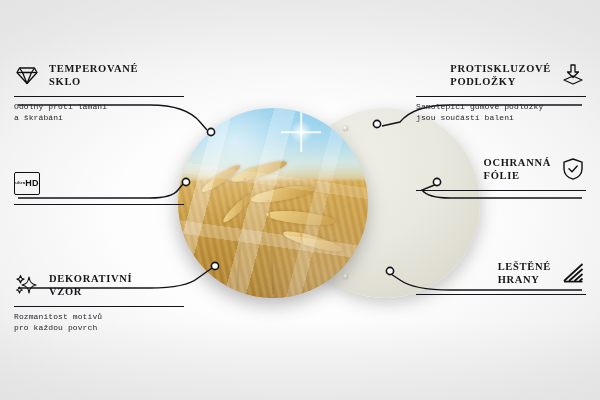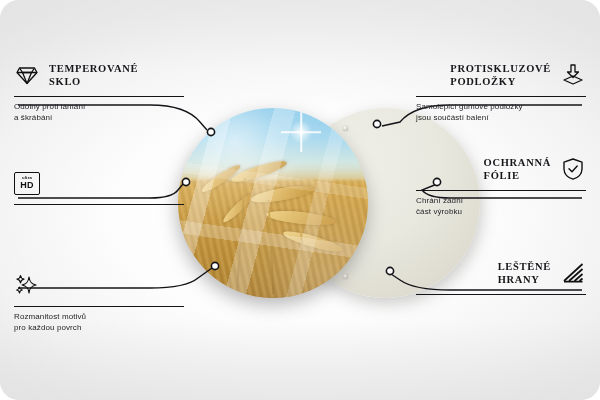"TEMPEROVANÉ" #stage { border-radius: 19px -> none }
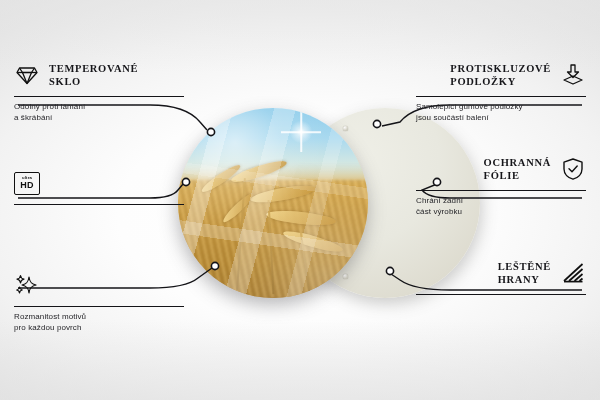"Odolný proti lámání" .f-desc { font-family: Liberation Sans, sans-serif -> Liberation Mono, monospace }
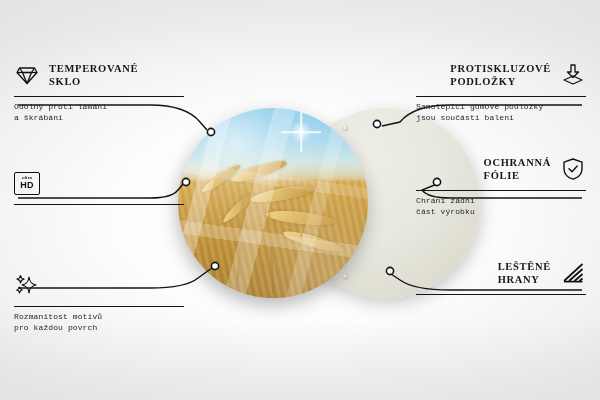"HD" .hd-badge { flex-direction: column -> row }
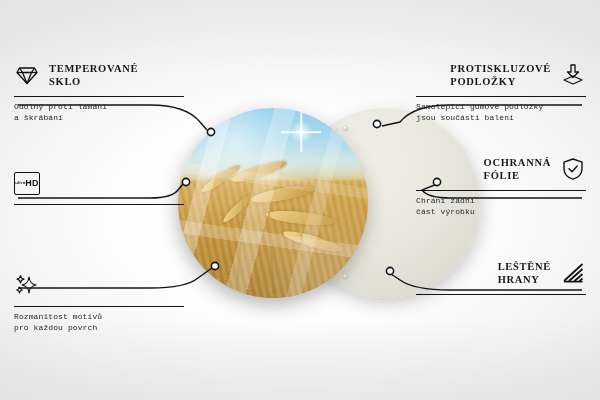"Chrání zadní" div.f-desc { html: <div> <span>Chrání zadní</span><br> <span>část výrobku</span> </div> -> none }
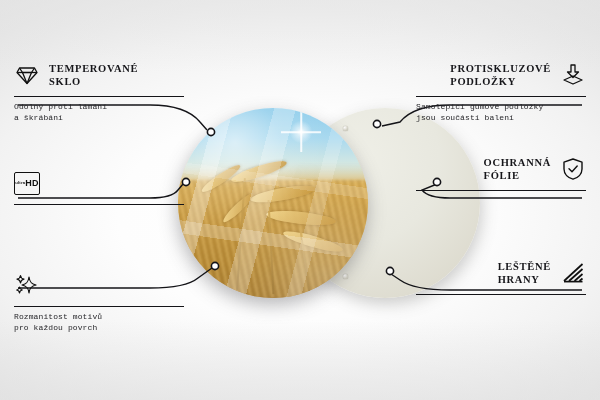"DEKORATIVNÍ" span.f-title { html: none -> <span> <span>DEKORATIVNÍ</span><br> <span>VZOR</span> </span> }
